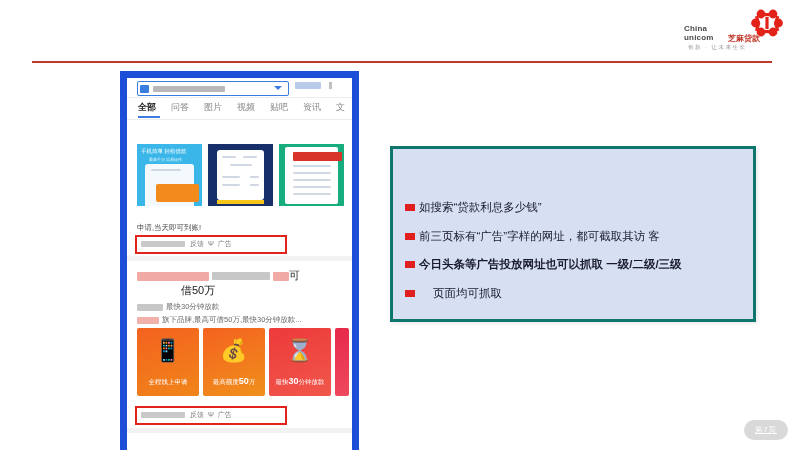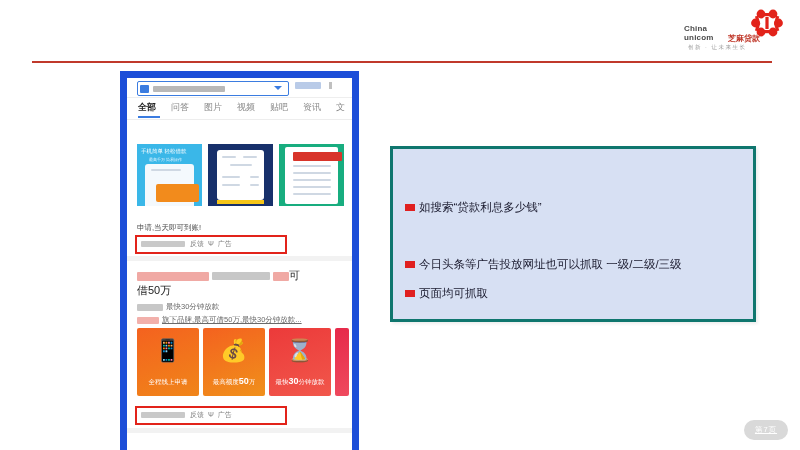"前三页标有“广告”字样的网址，都可截取其访 客" div.bullet-row { html: none -> <div> <span></span> <span>前三页标有“广告”字样的网址，都可截取其访 客</span> </div> }
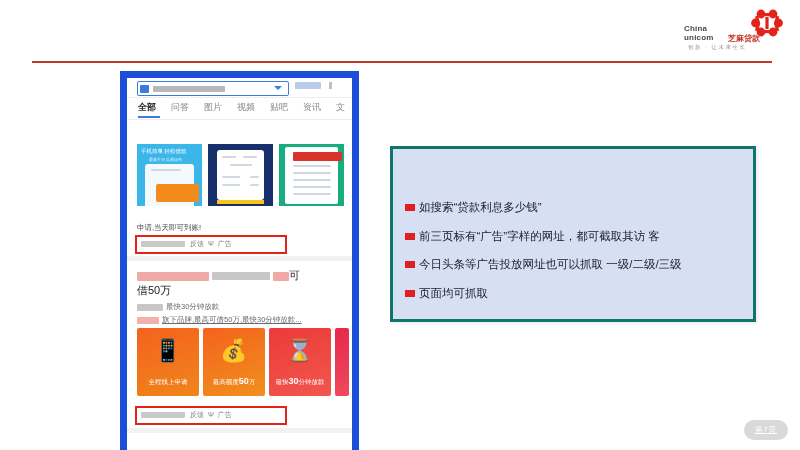"今日头条等广告投放网址也可以抓取 一级/二级/三级" #b2 { font-weight: none -> bold }
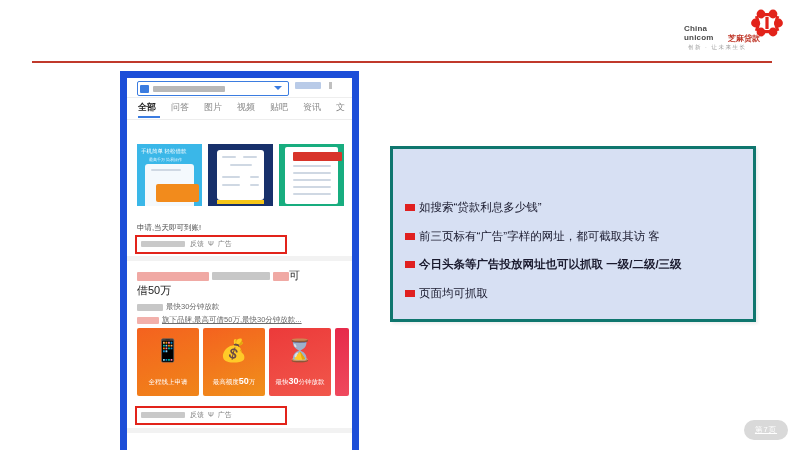"借50万" #r2t2 { margin-left: none -> 44px }
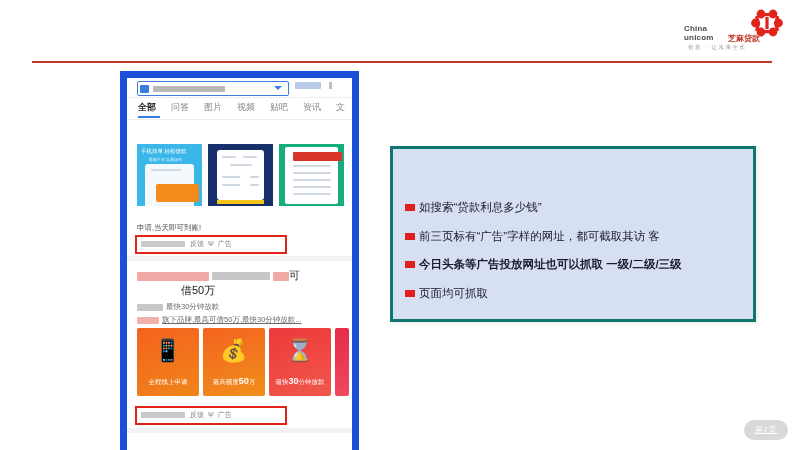"页面均可抓取" #b3 { gap: none -> 14px }
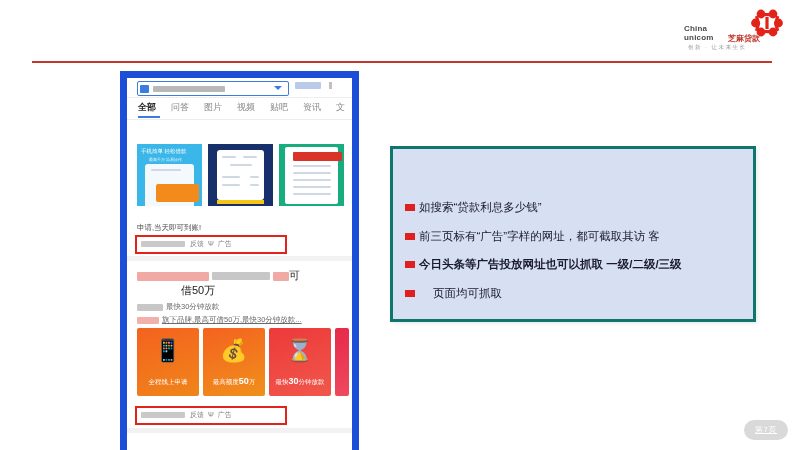"旗下品牌,最高可借50万,最快30分钟放款..." #r2s2 { text-decoration: underline -> none }
